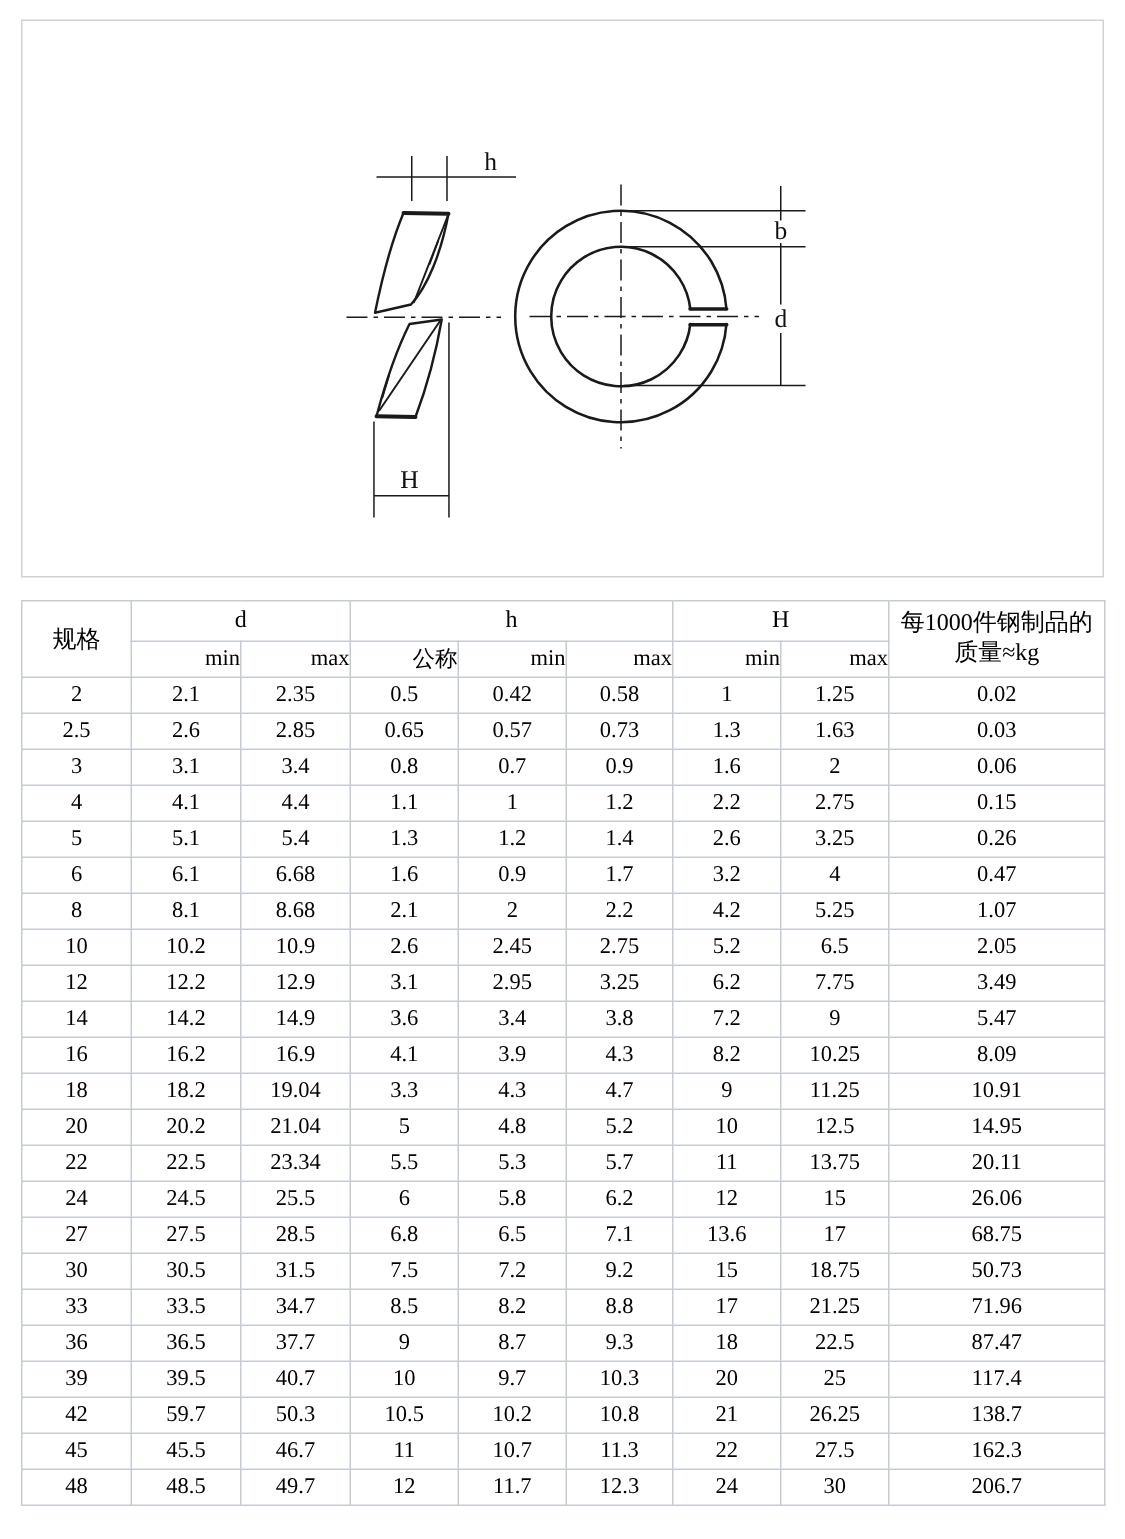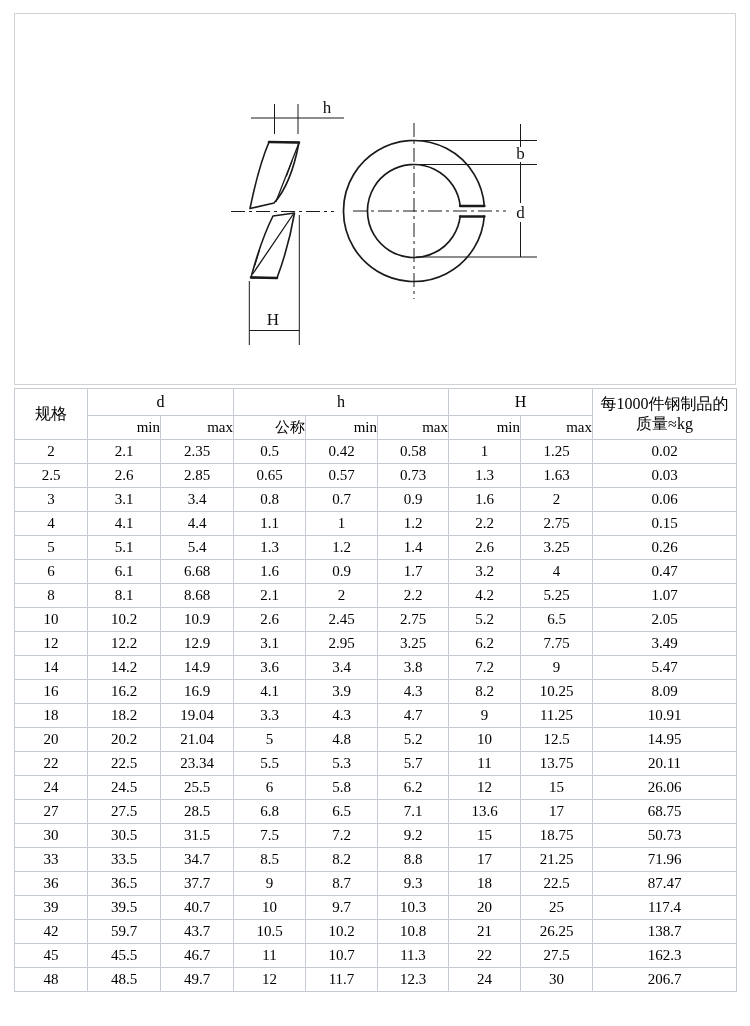"规格" .spec-table { top: 388px -> 400px }
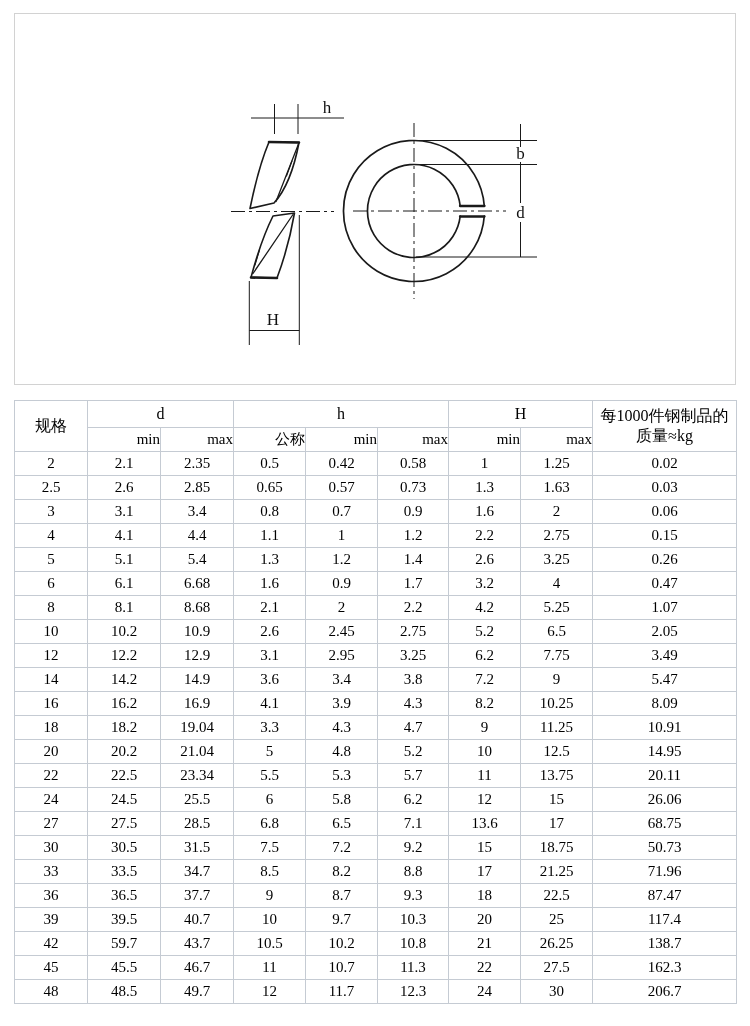"43.7" td { text: 43.7 -> 50.3 }
